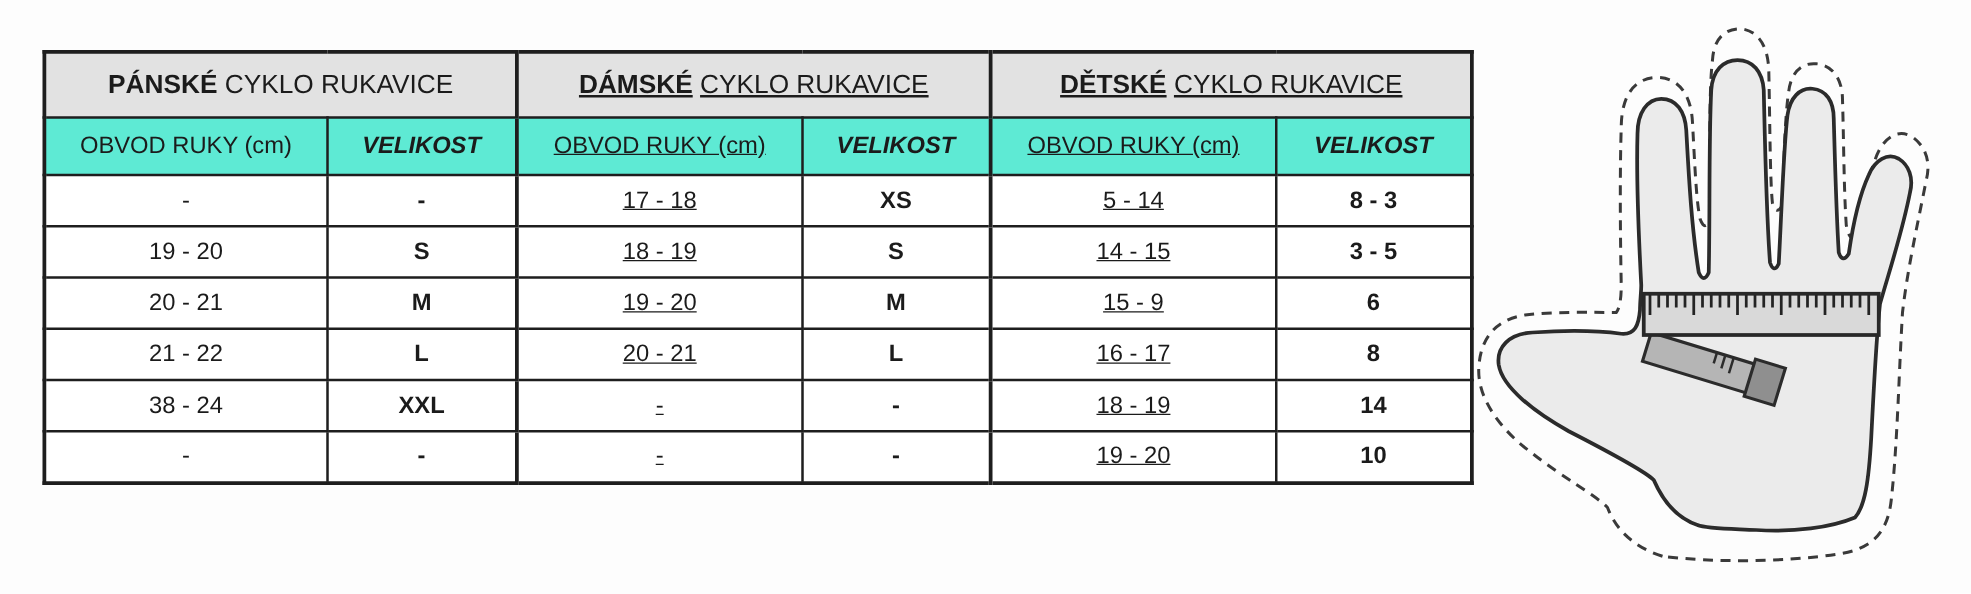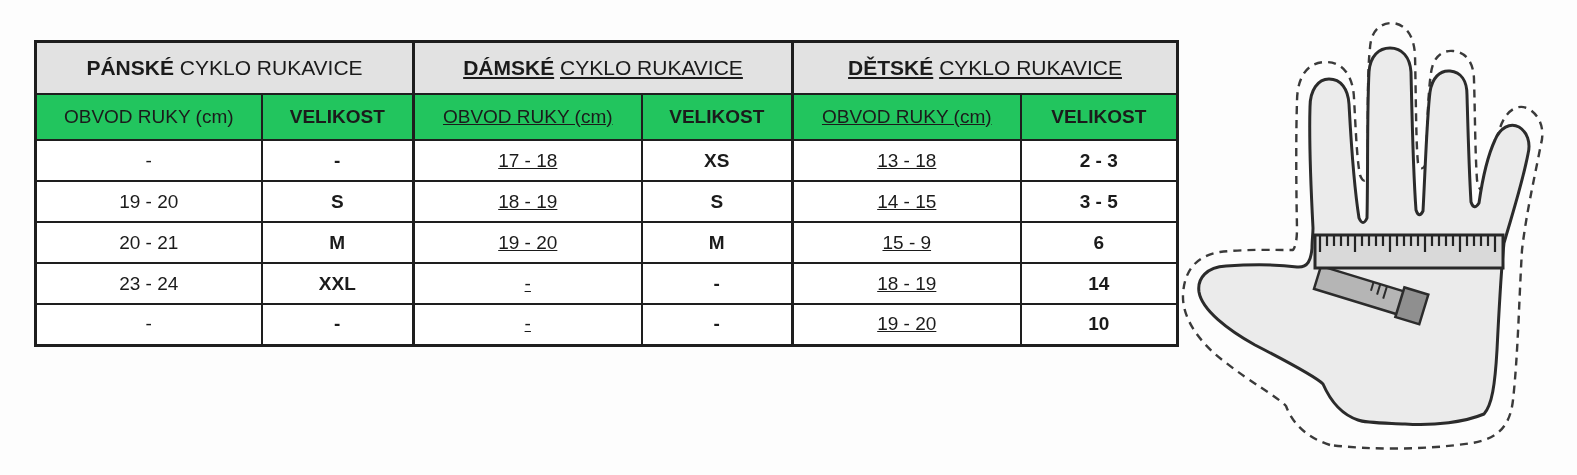"OBVOD RUKY (cm)" tr.row-head th { background: #22c55e -> #5eead4 }
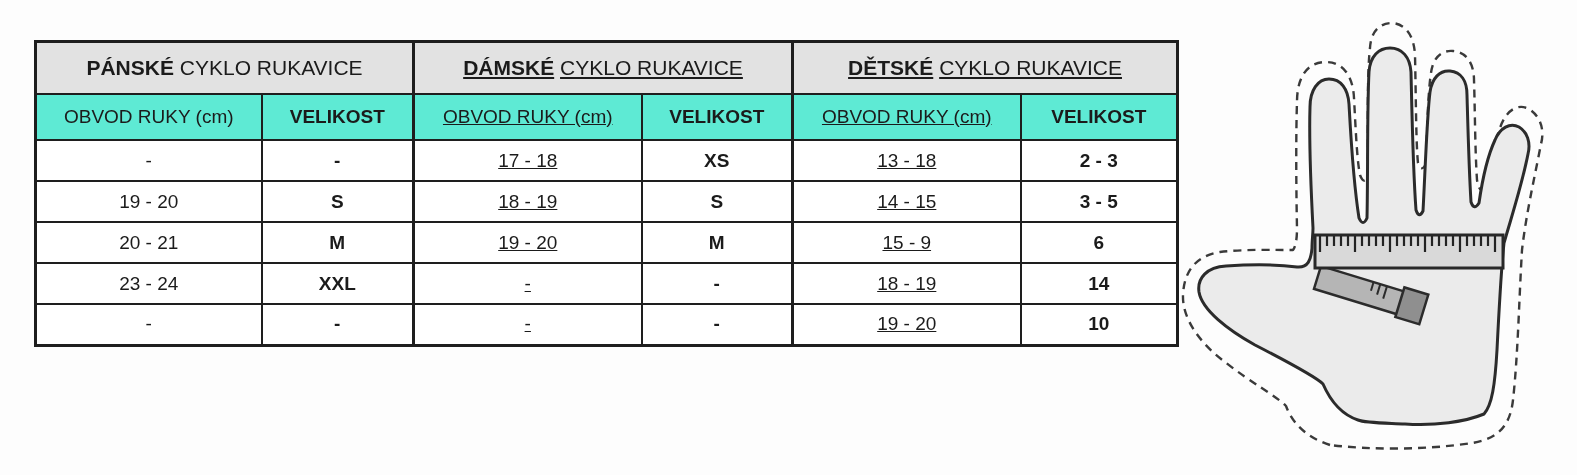"VELIKOST" th.size-h { font-style: none -> italic }
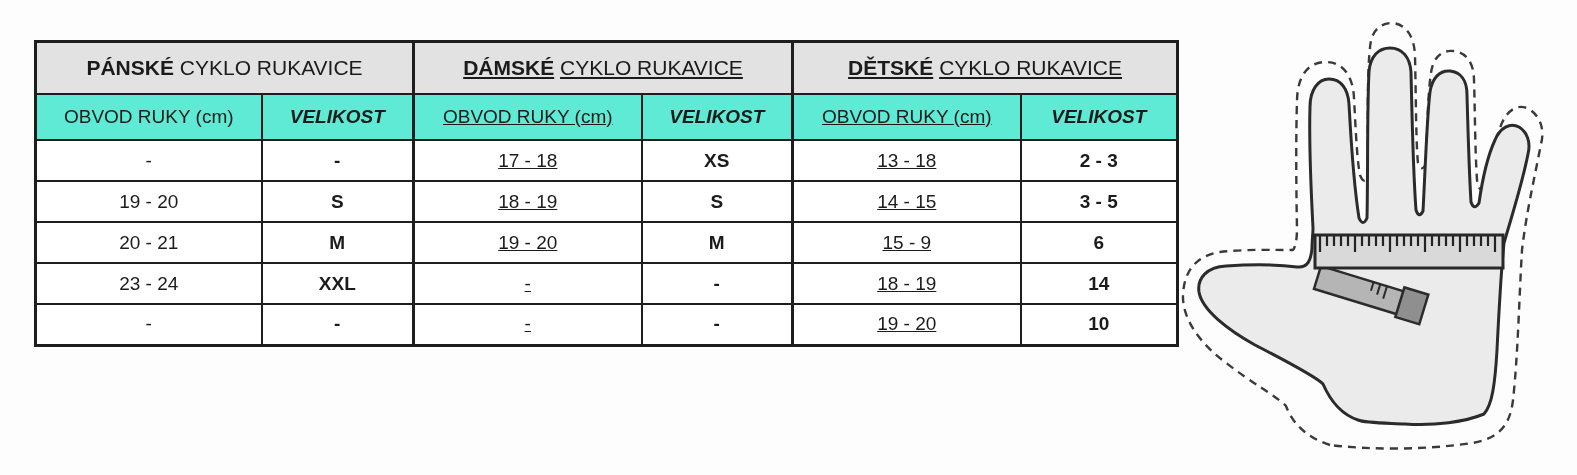"13 - 18" td.obvod-cell { text: 13 - 18 -> 5 - 14 }
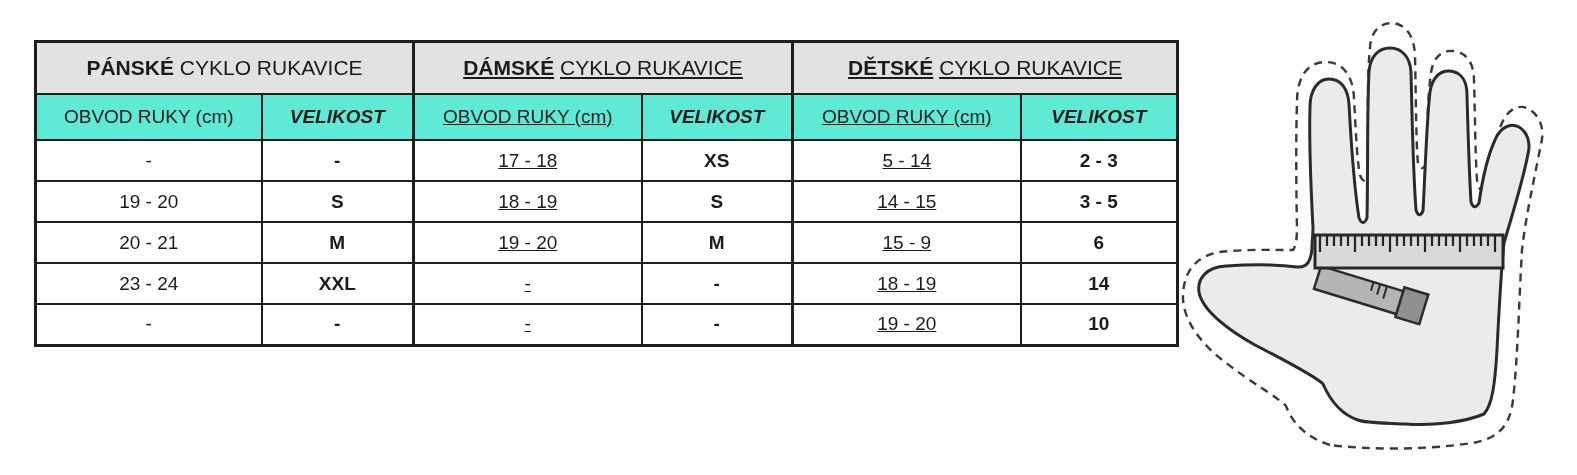"2 - 3" td.size-cell { text: 2 -> 8 }
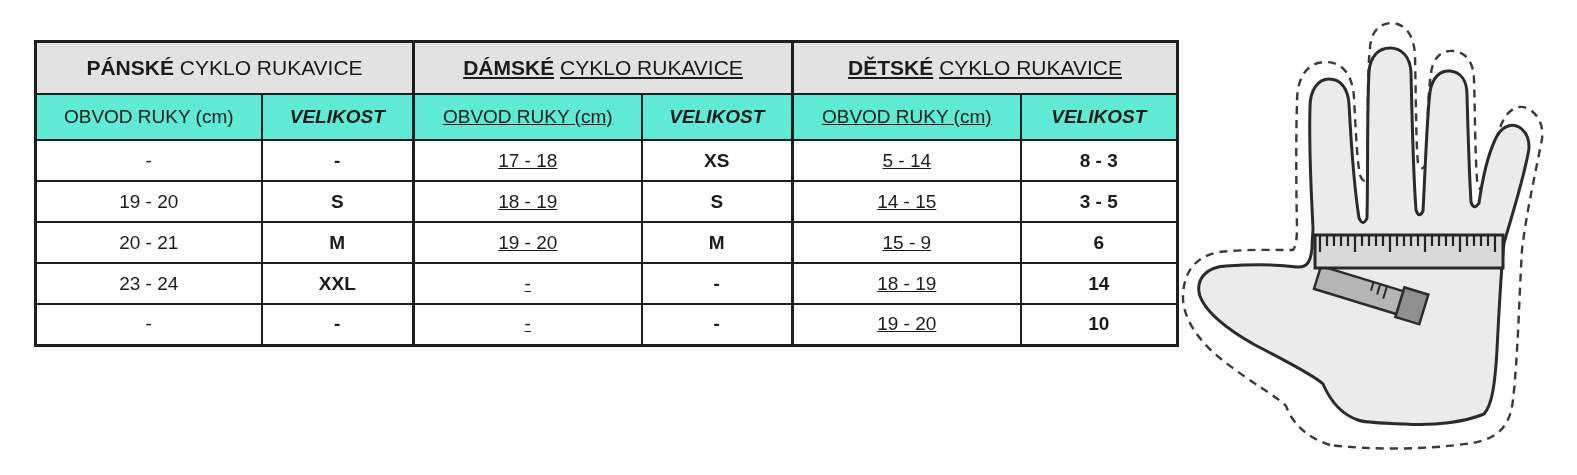"21 - 22" tr { html: none -> <tr> <td>21 - 22</td> <td>L</td> <td>20 - 21</td> <td>L</td> <td>16 - 17</td> <td>8</td> </tr> }
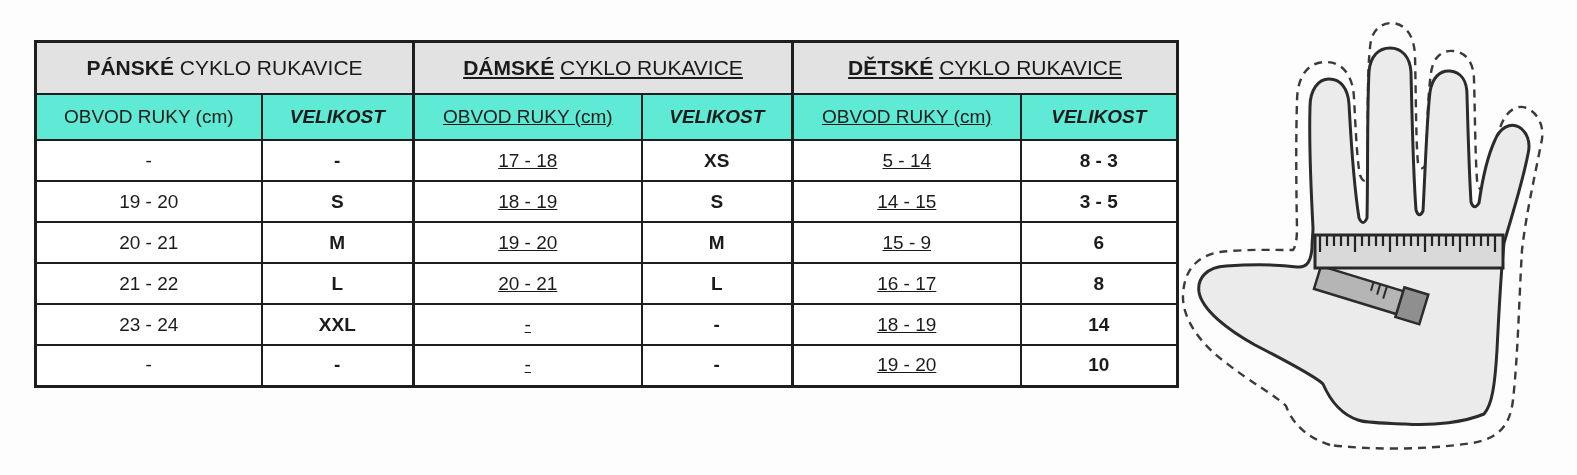"23 - 24" td.obvod-cell { text: 23 -> 38 }
